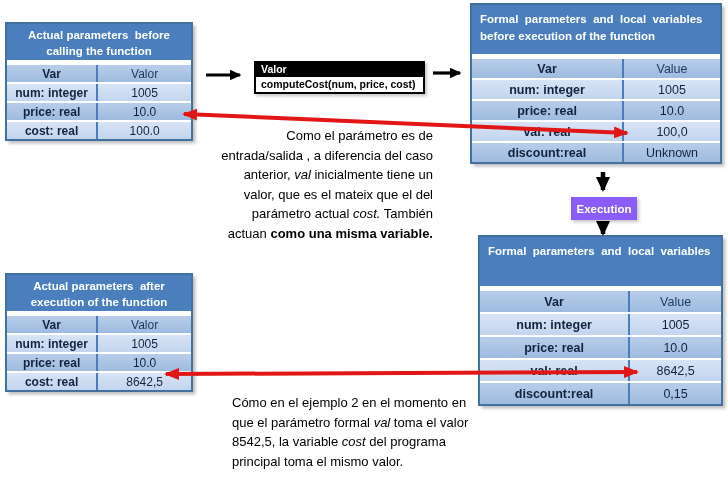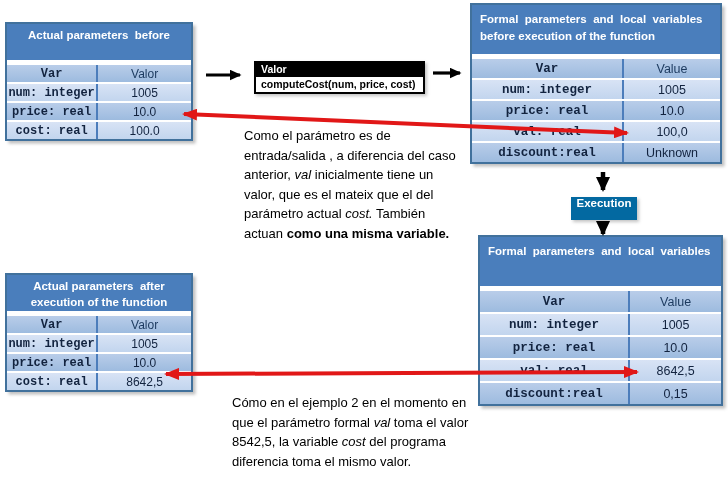"calling the function" div { html: none -> <div>calling the function</div> }
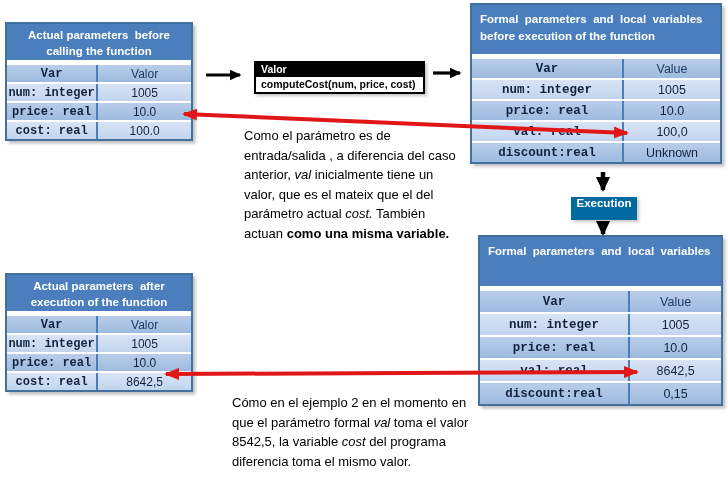"Var" .c1 { font-family: Liberation Mono, monospace -> none }
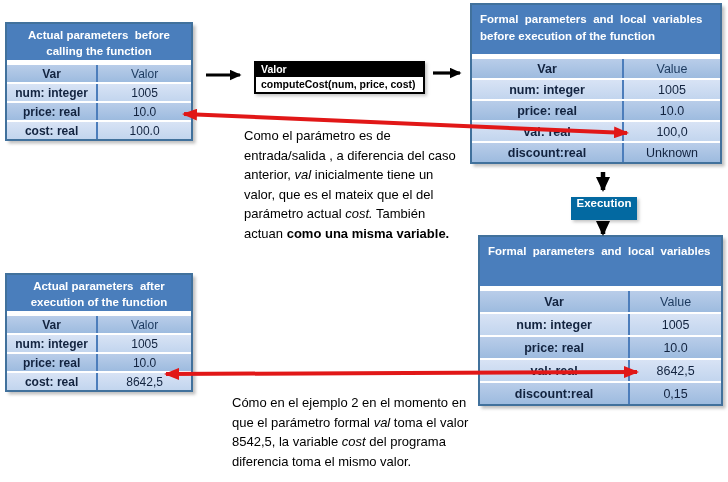"Como el parámetro es de" .note-mid { left: 244px -> 215px; text-align: none -> right }
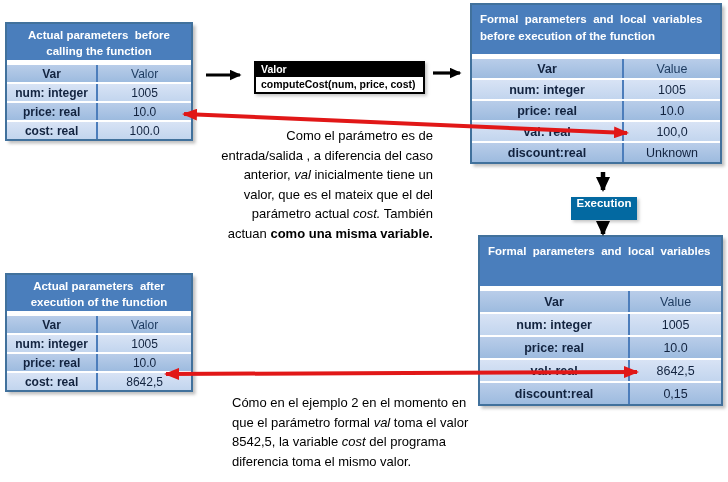"Execution" .exec-box { align-items: flex-start -> center; background: #0369a1 -> #8b5cf6 }
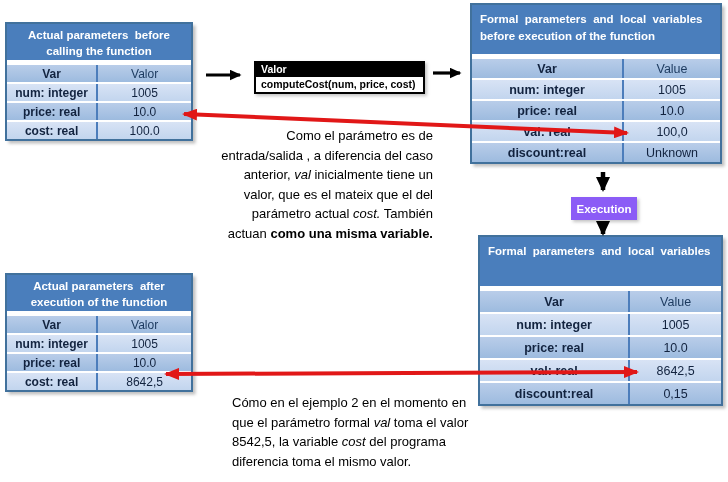"del programa diferencia toma el" span { text: diferencia -> principal }
